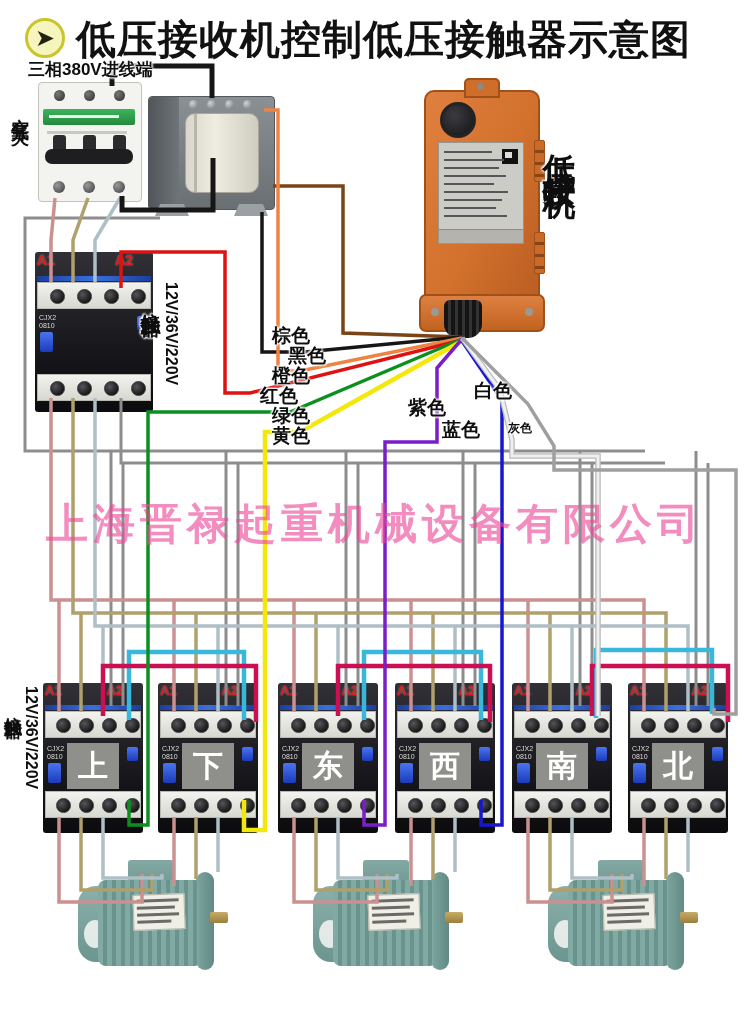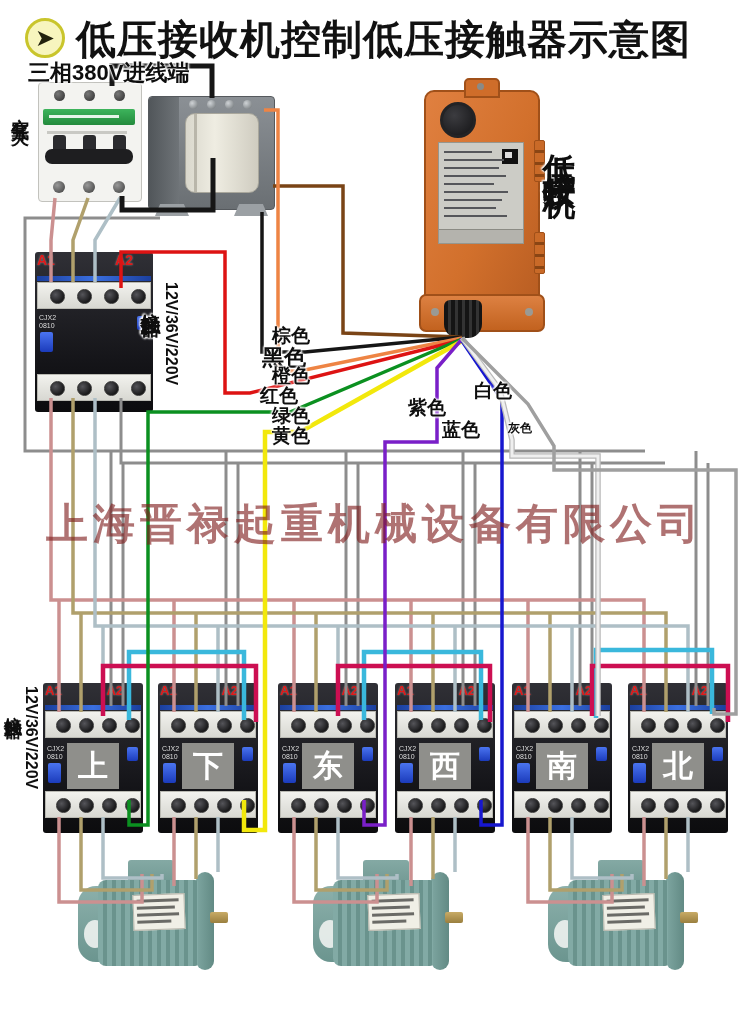"三相380V进线端" div.lbl { font-size: 22px -> 17px }
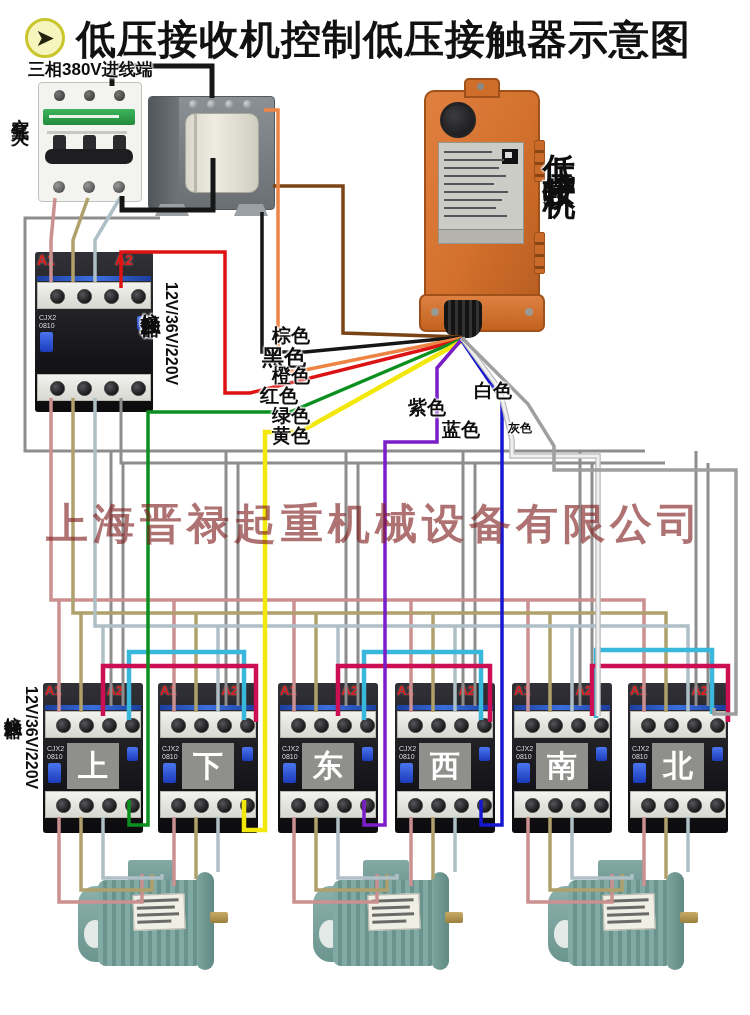"黑色" div.lbl { font-size: 22px -> 19px; left: 262px -> 288px }
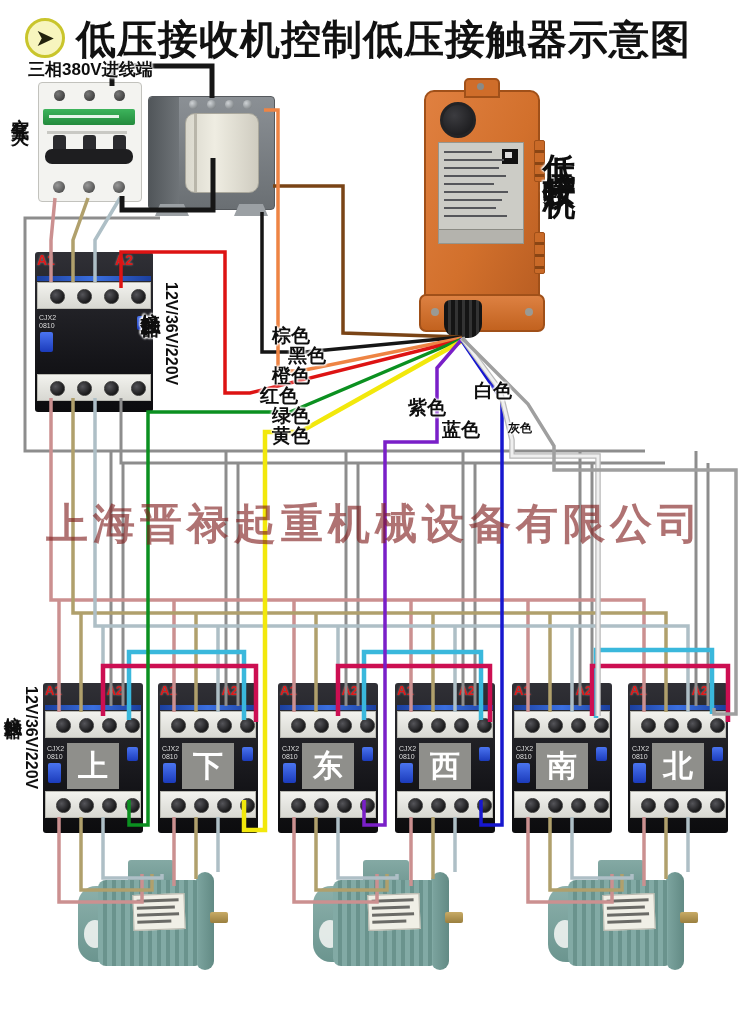"上海晋禄起重机械设备有限公司" .watermark { color: #7f1d1d -> #ec4899 }
